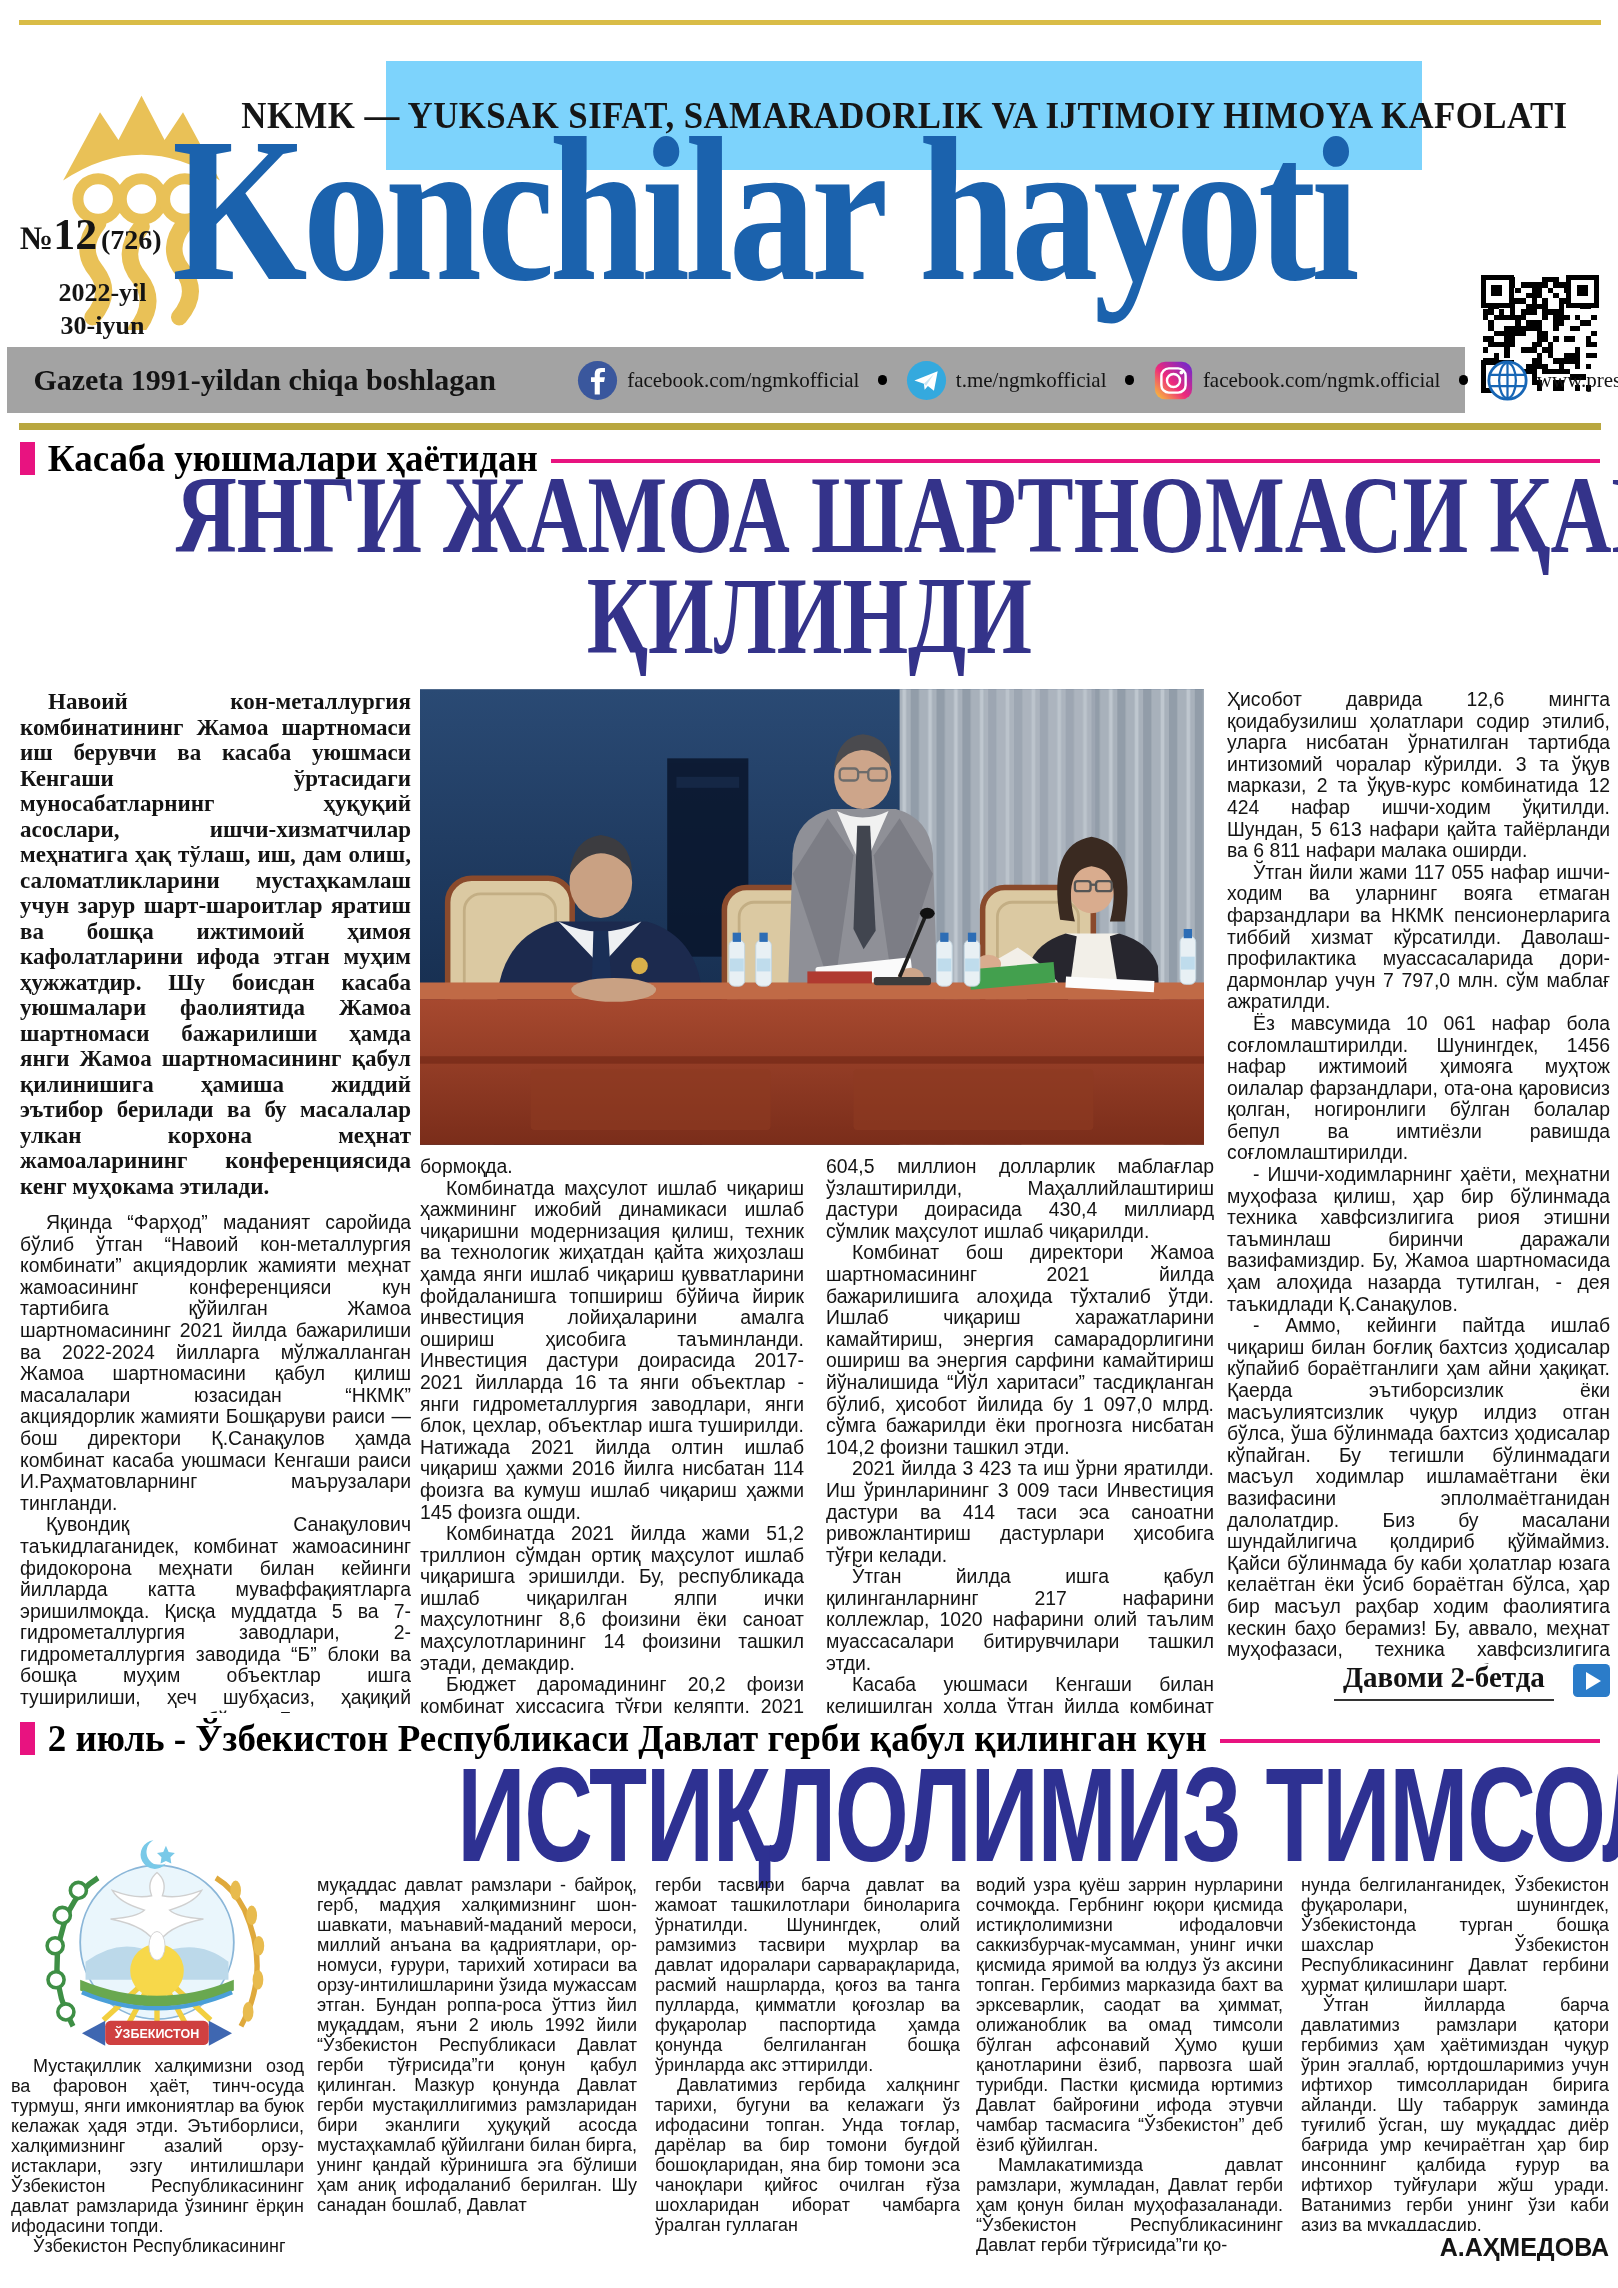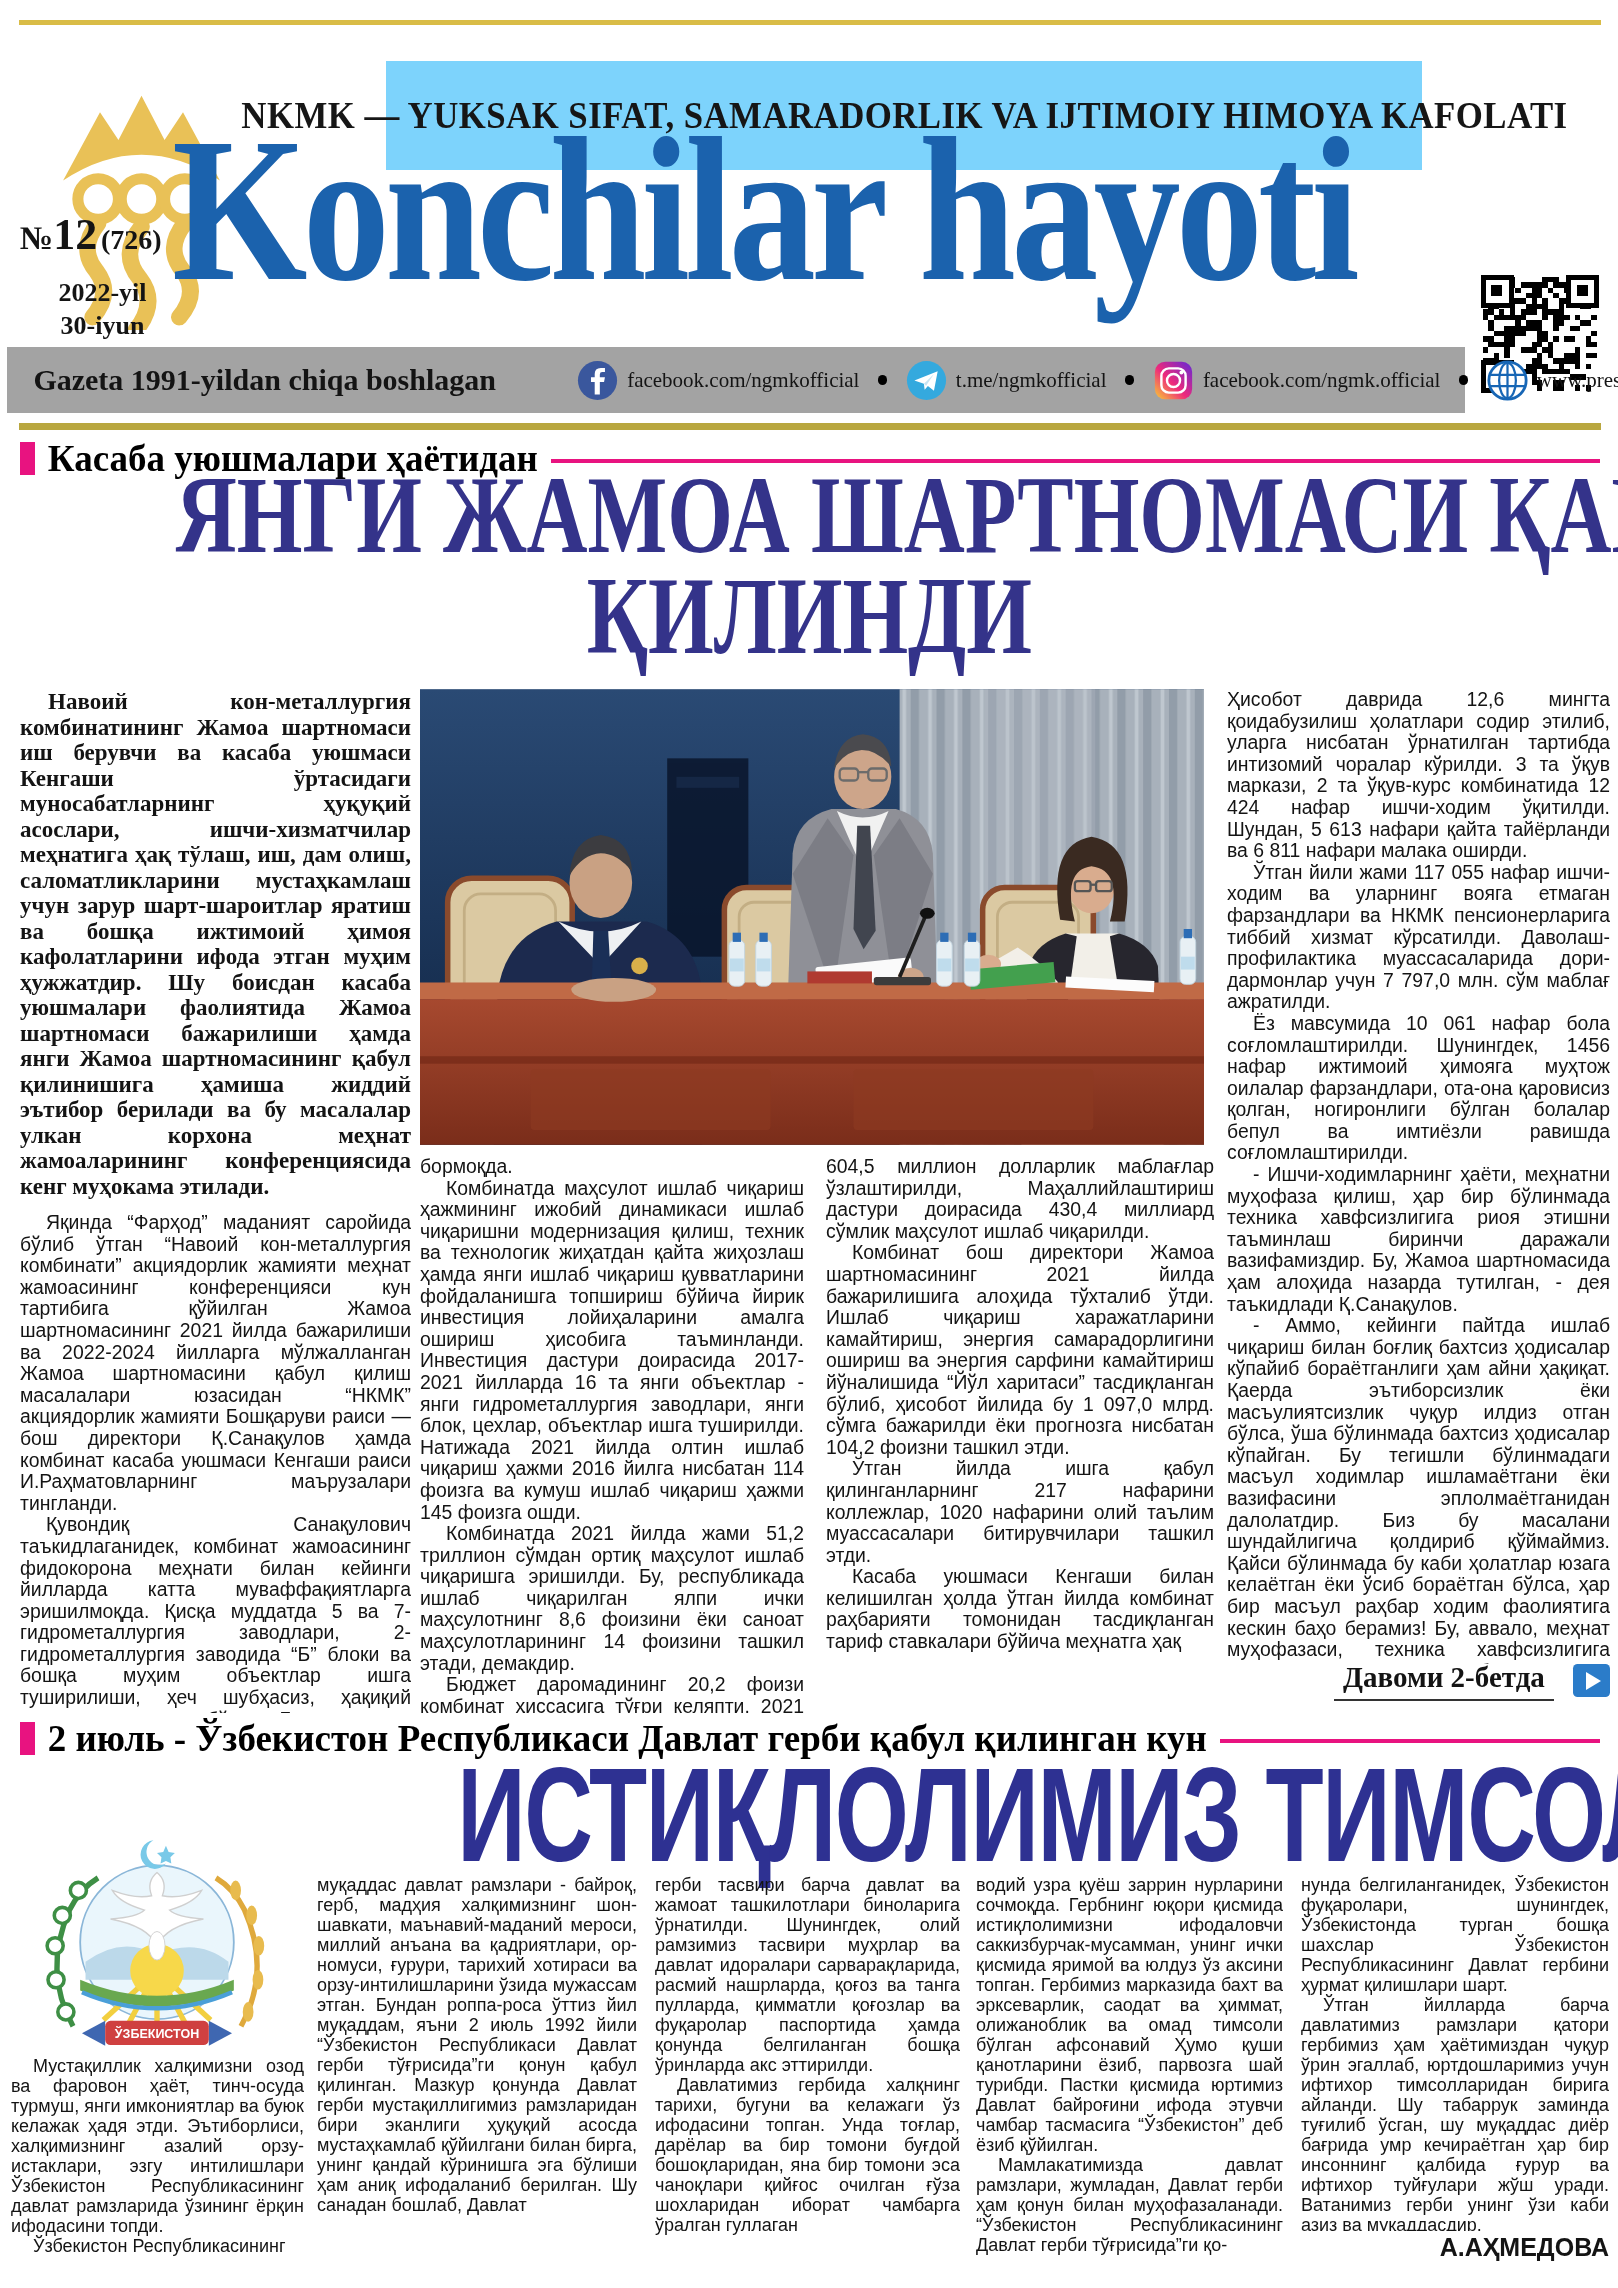"2021 йилда 3 423 та" p { html: none -> <p>2021 йилда 3 423 та иш ўрни яратилди. Иш ўринларининг 3 009 таси Инвестиция дастури ва 414 таси эса саноатни ривожлантириш дастурлари ҳисобига тўғри келади.</p> }
